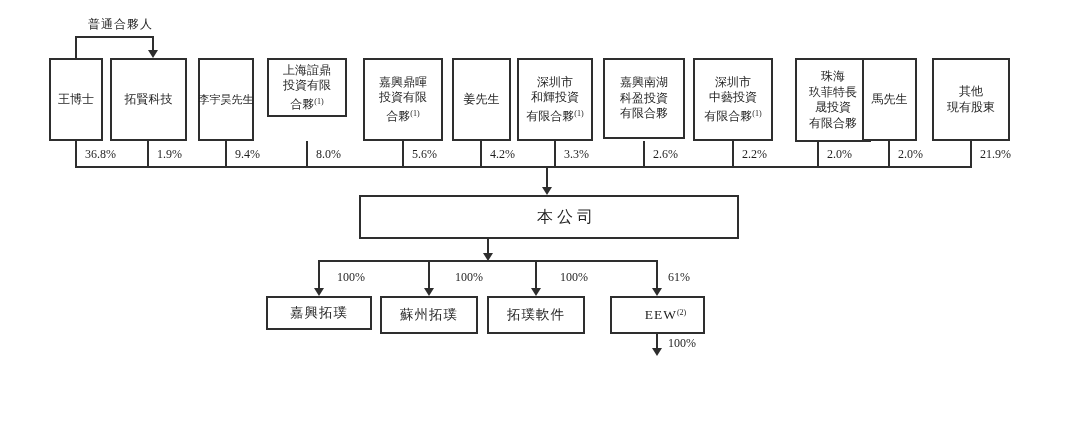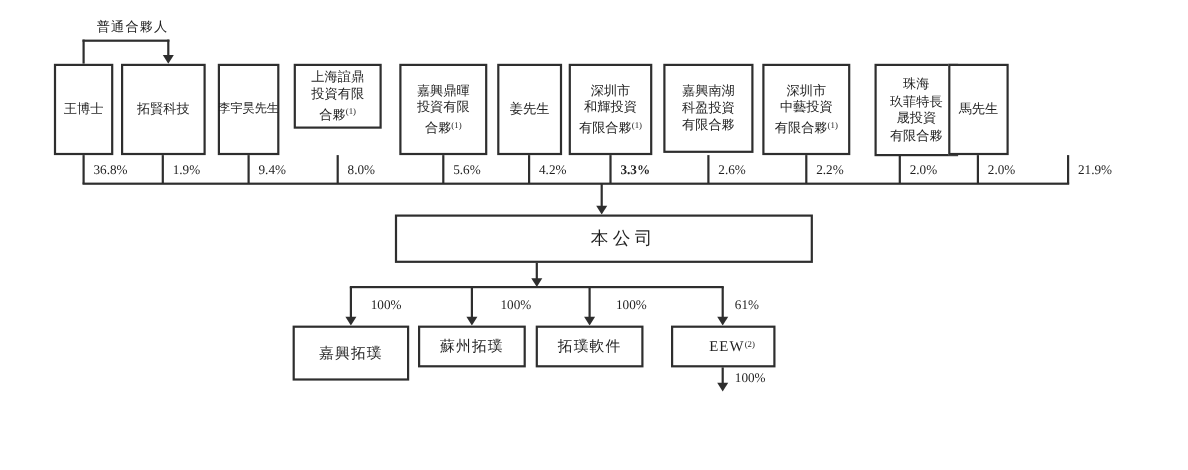"其他" div.box { html: none -> <div> <div><span>其他</span></div> <div><span>現有股東</span></div> </div> }
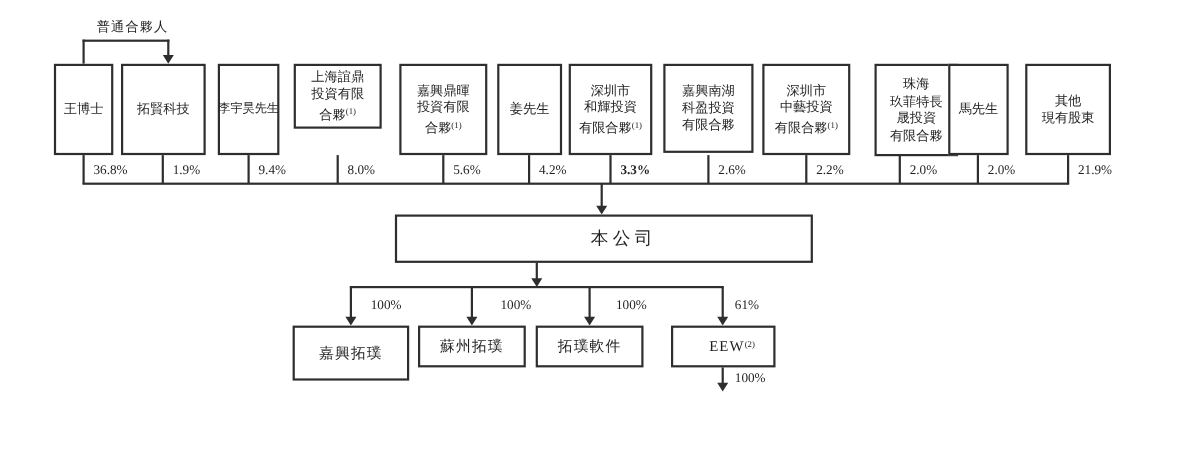"3.3%" div.pct { font-weight: bold -> none }
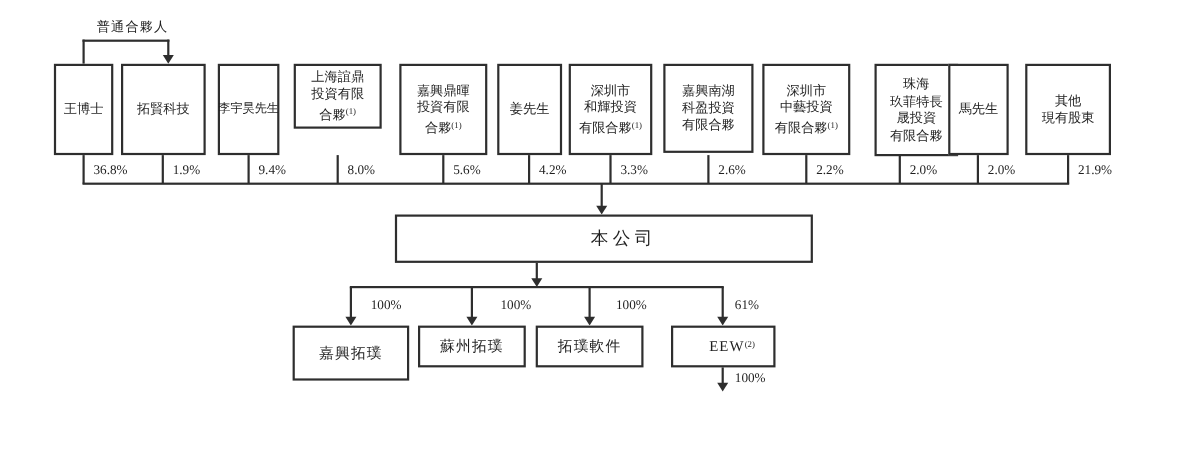"嘉興拓璞" div.box { height: 50px -> 34px }
